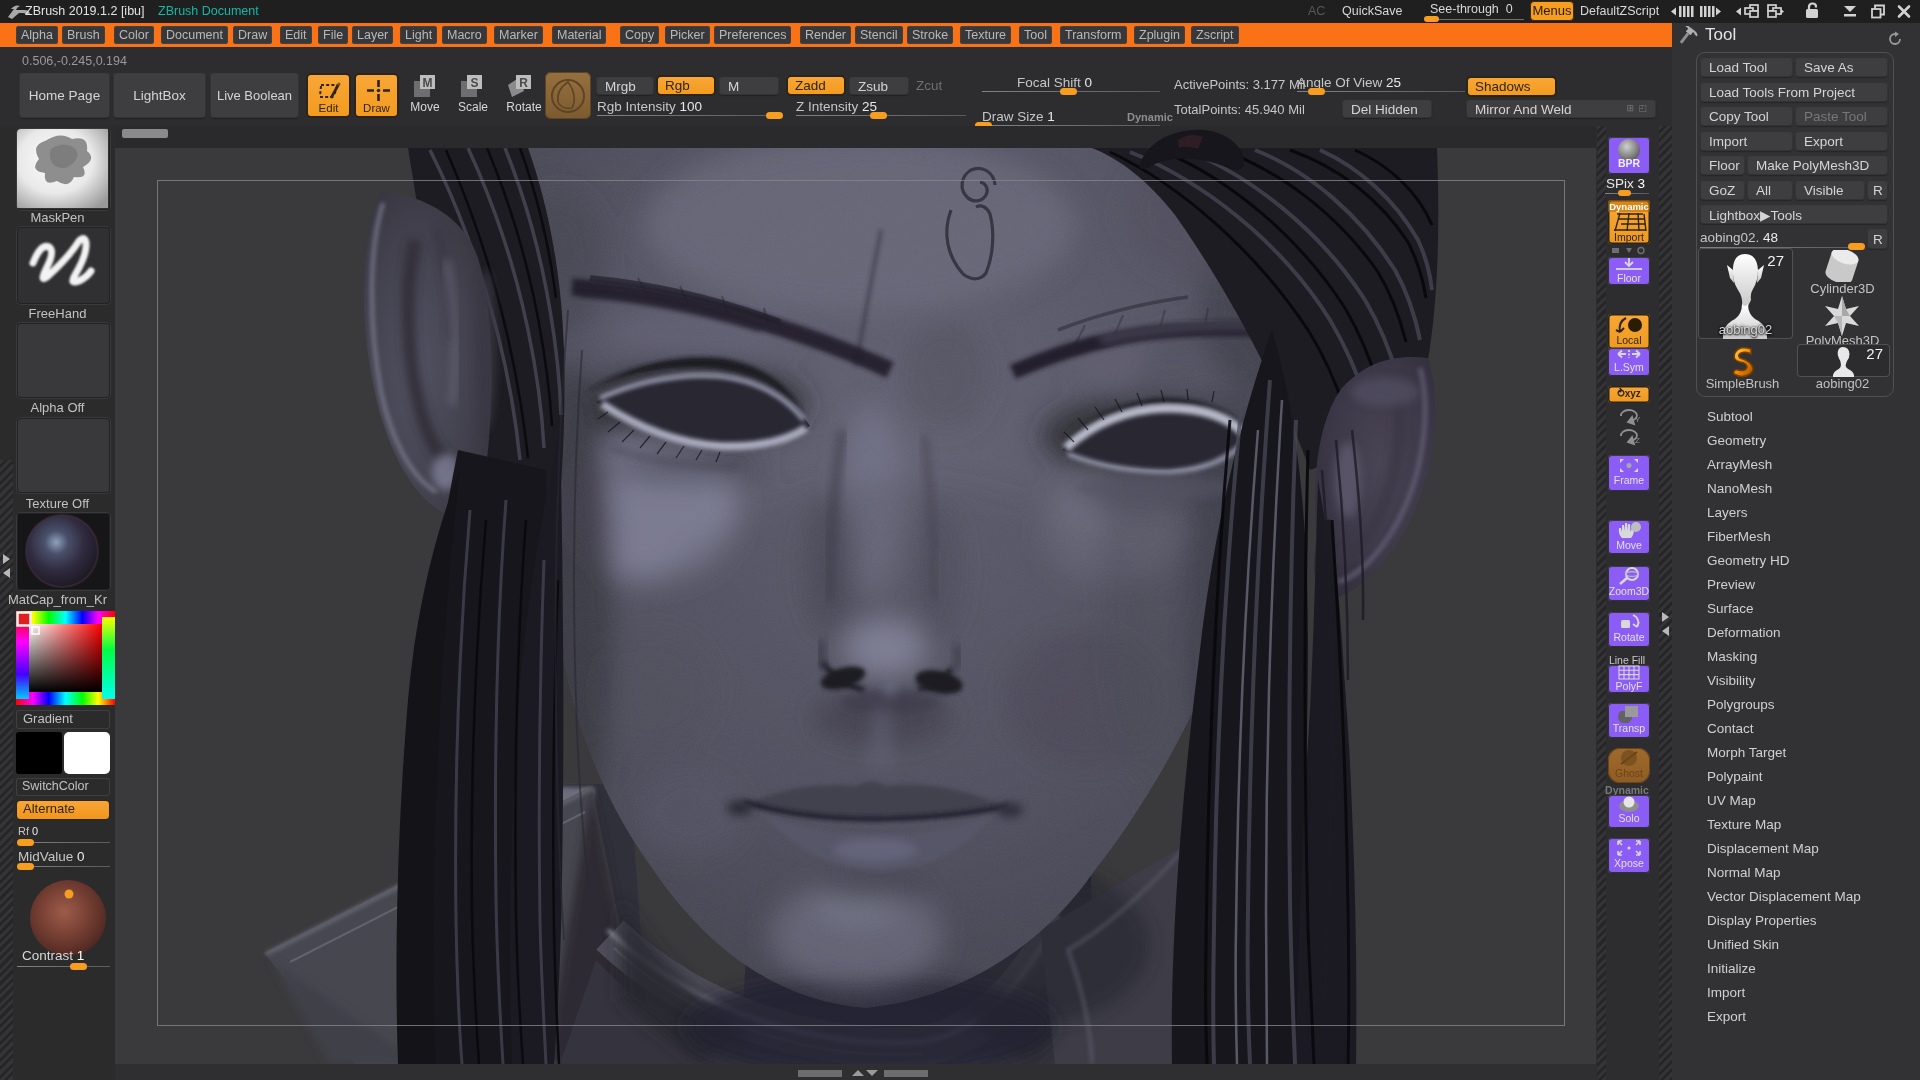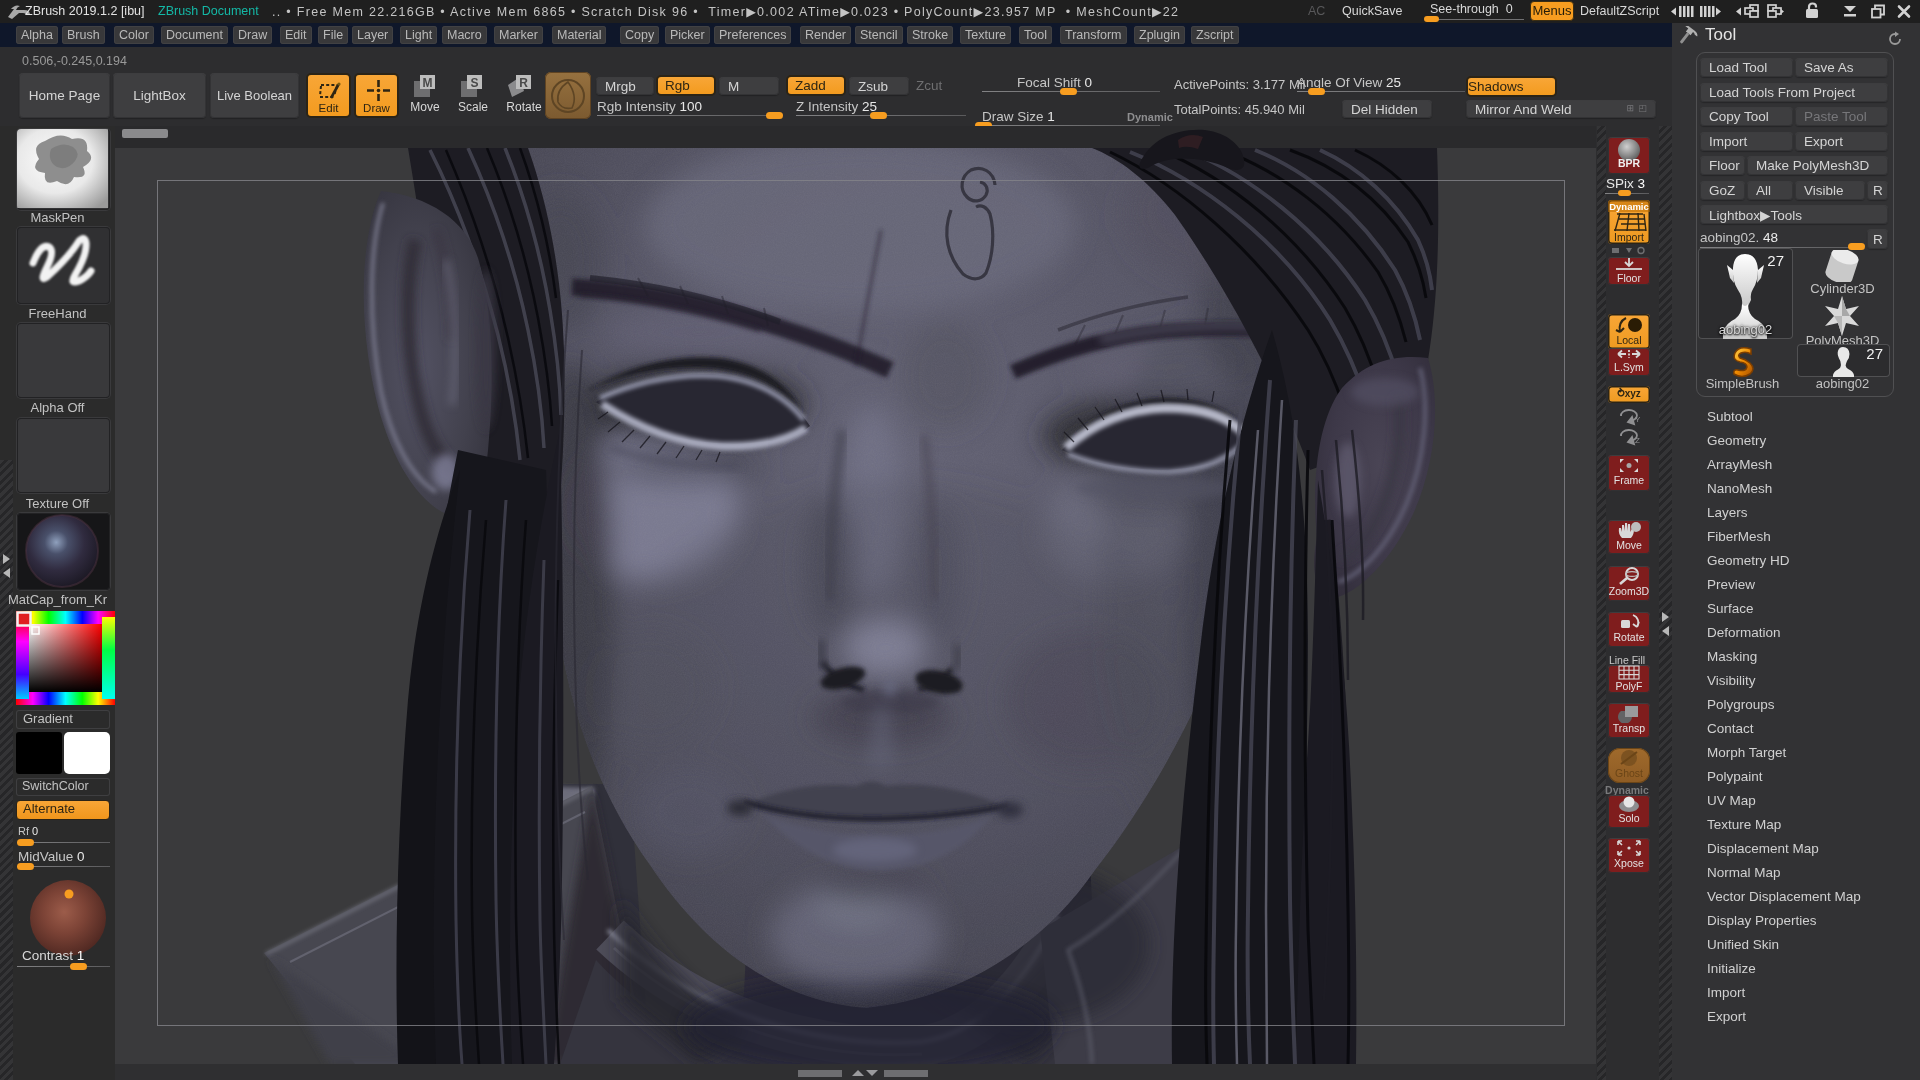".. • Free Mem 22.216GB" span.abs { html: <span>.. • Free Mem 22.216GB • Active Mem 6865 • Scratch Disk 96 •&nbsp; Timer▶0.002 ATime▶0.023 • PolyCount▶23.957 MP &nbsp;• MeshCount▶22</span> -> none }
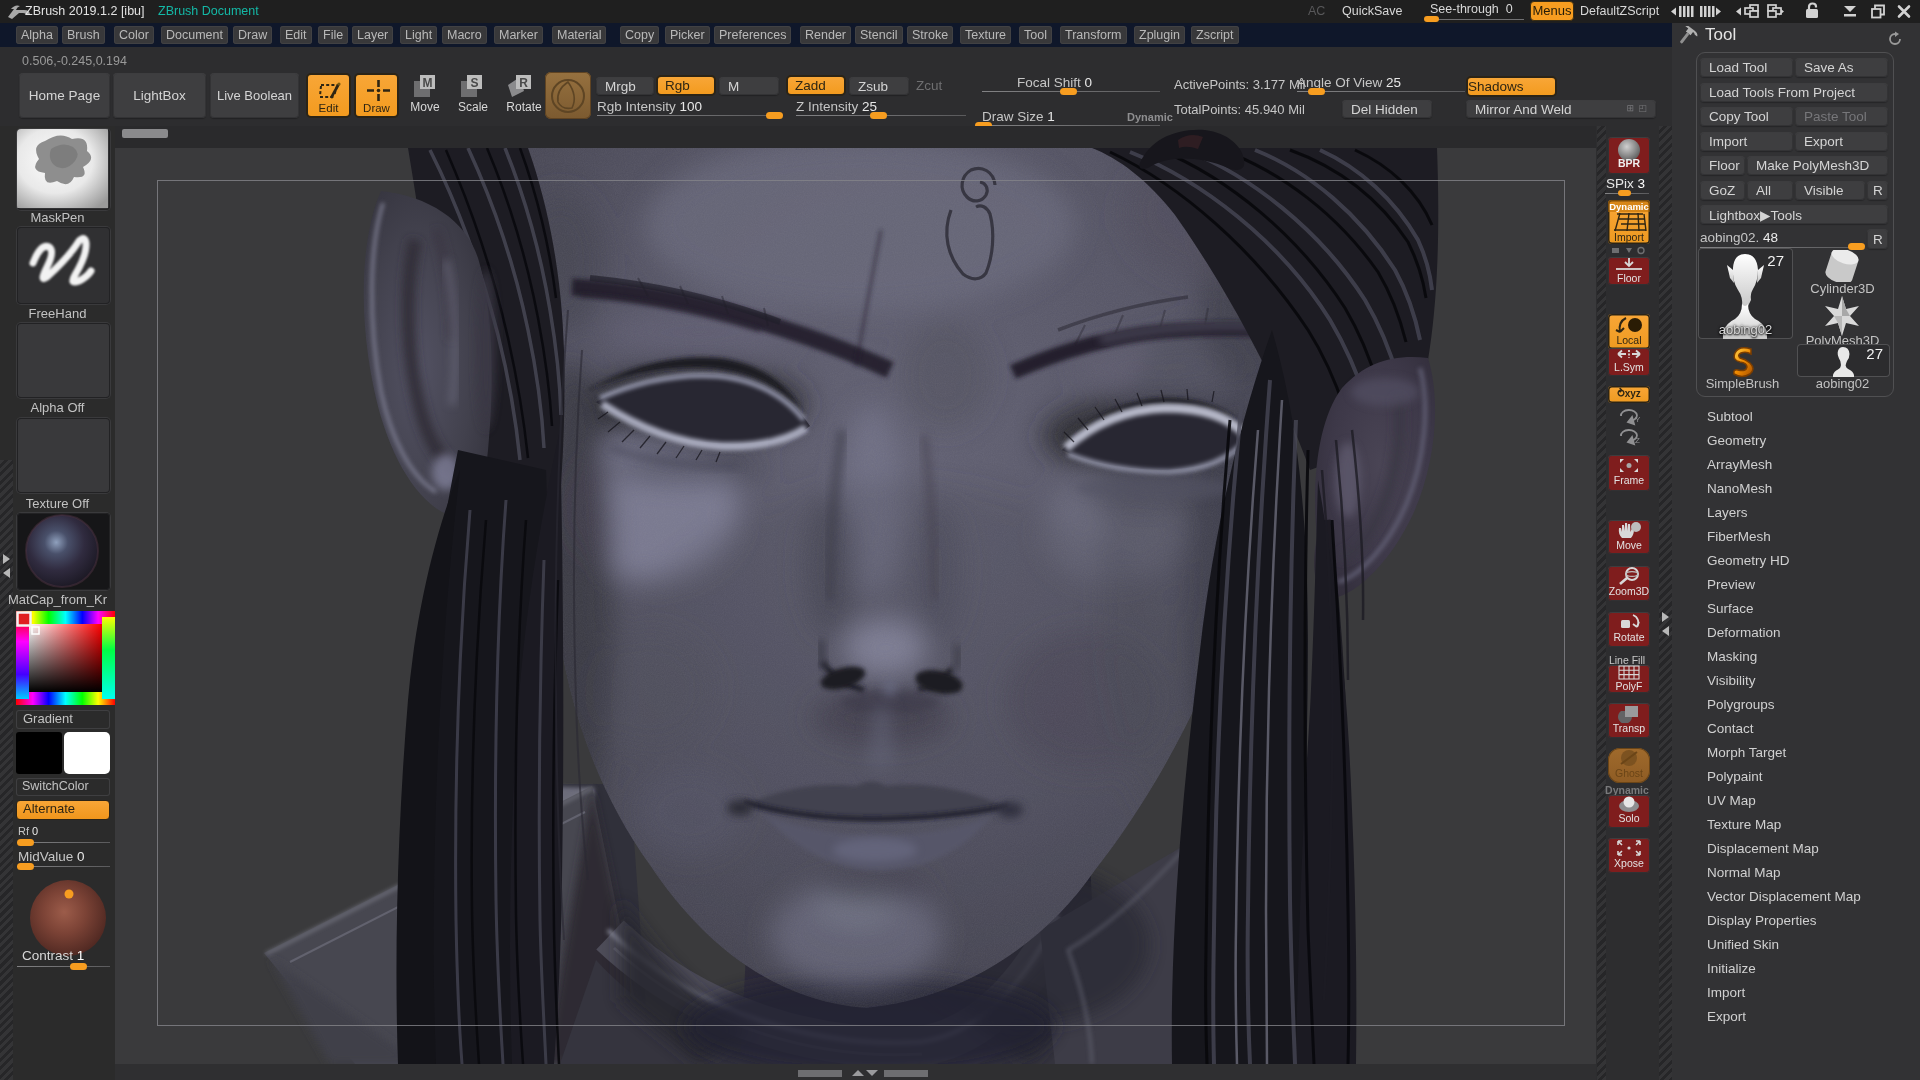"Alpha" #menubar { background: #0f172a -> #f97316 }
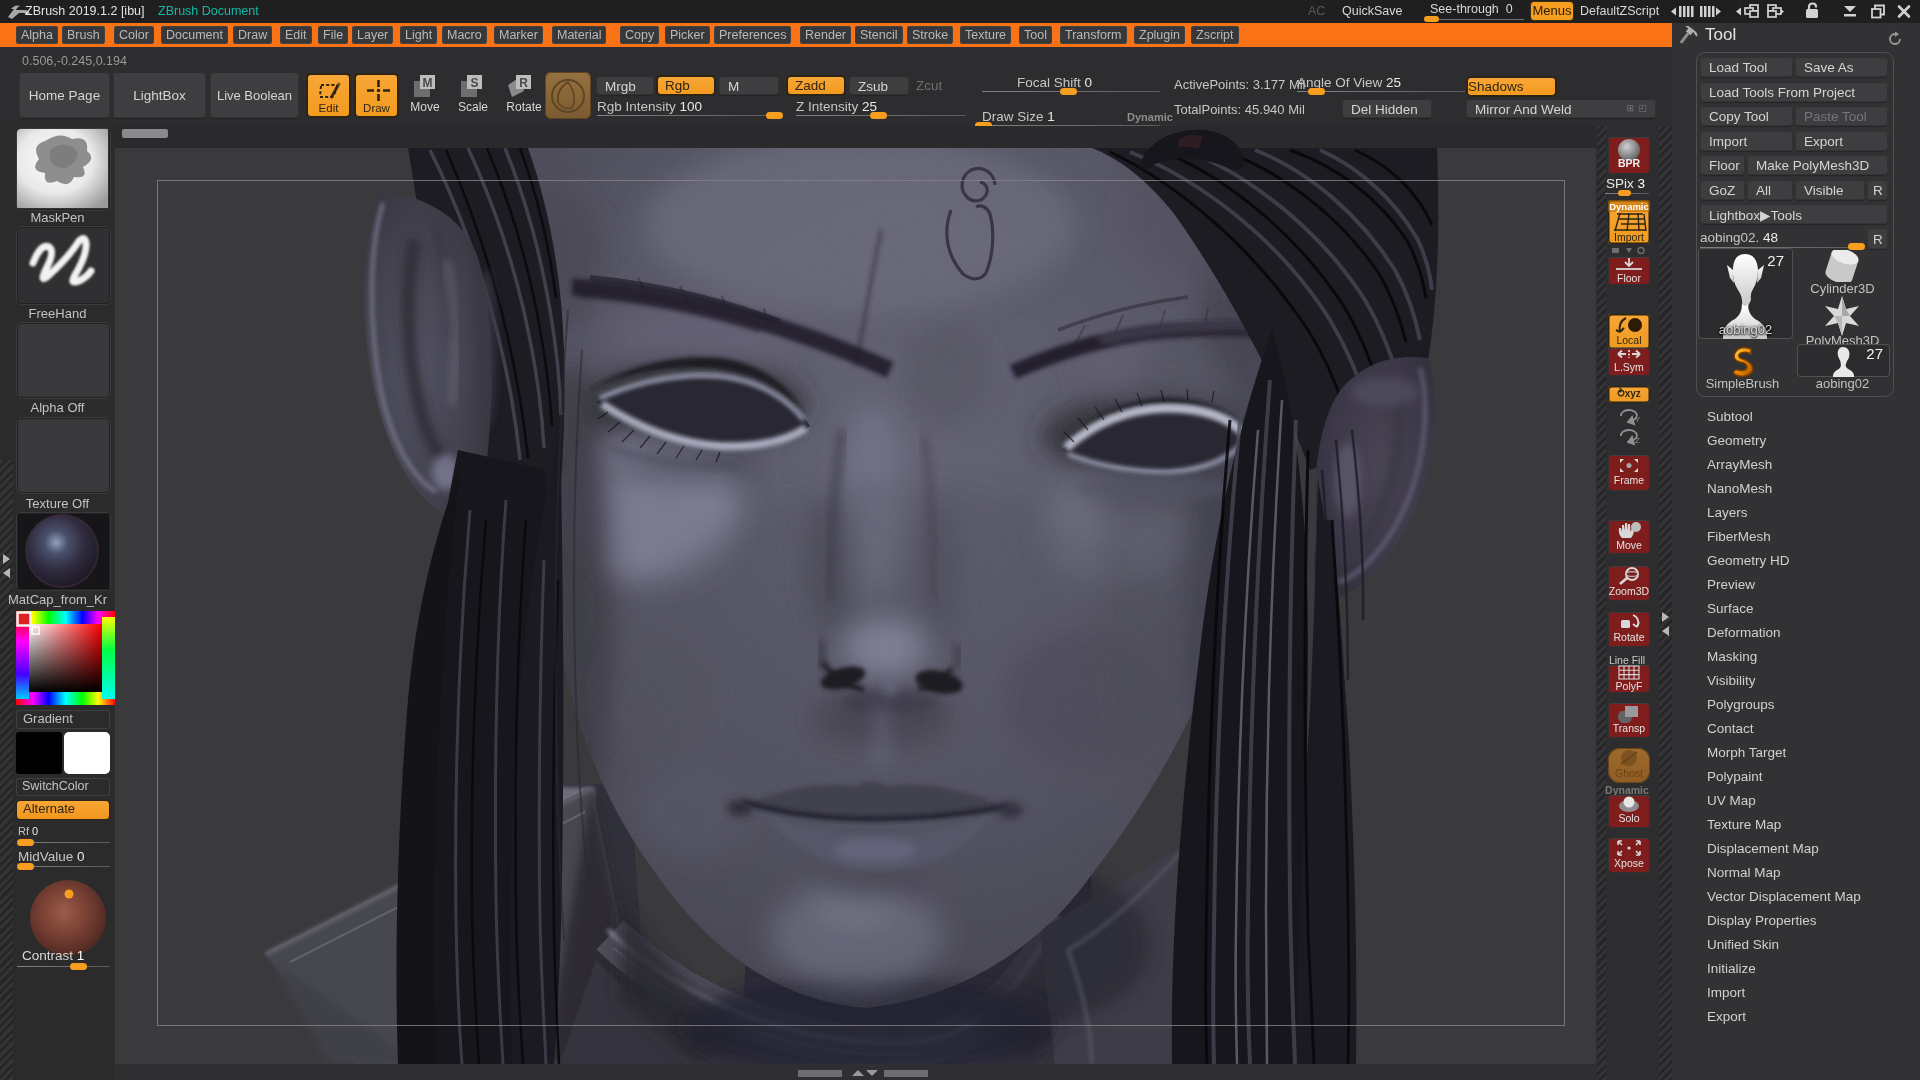"Shadows" span { padding-left: none -> 7px }
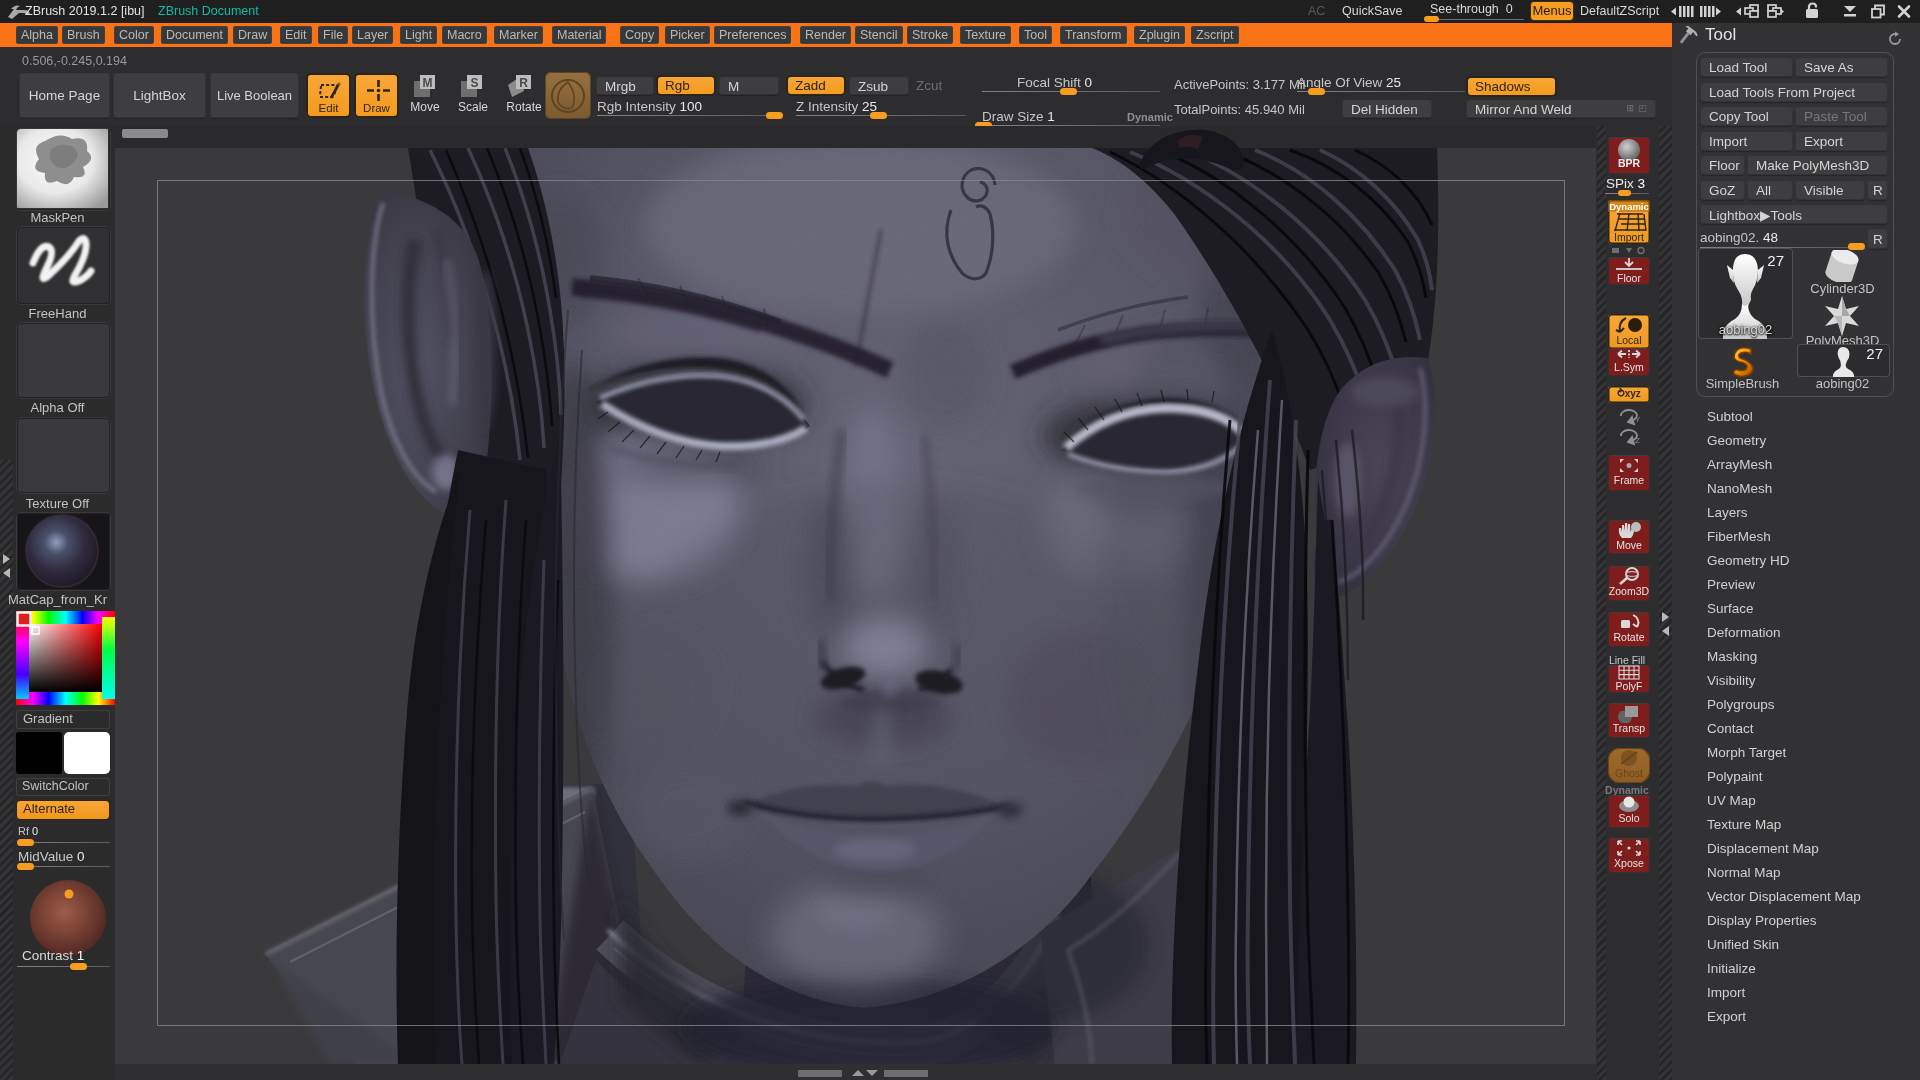"BPR" .ibtn { background: #7f1d1d -> #8b5cf6 }
